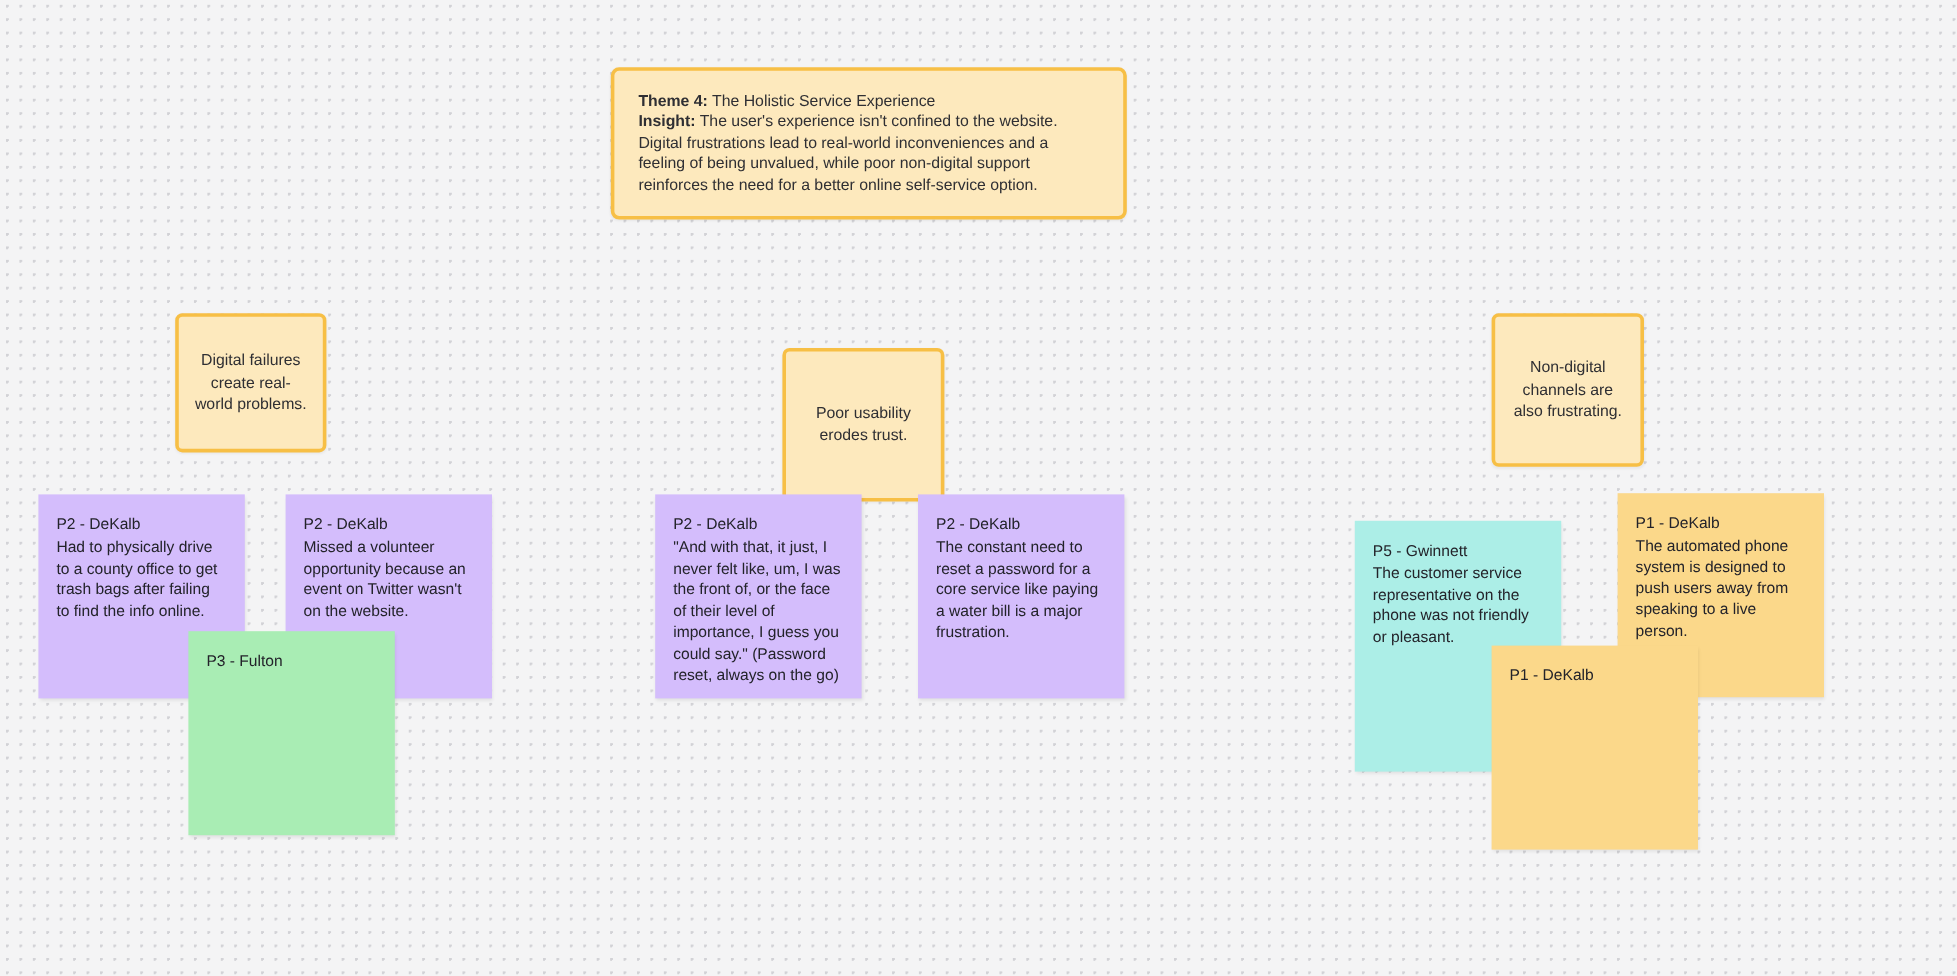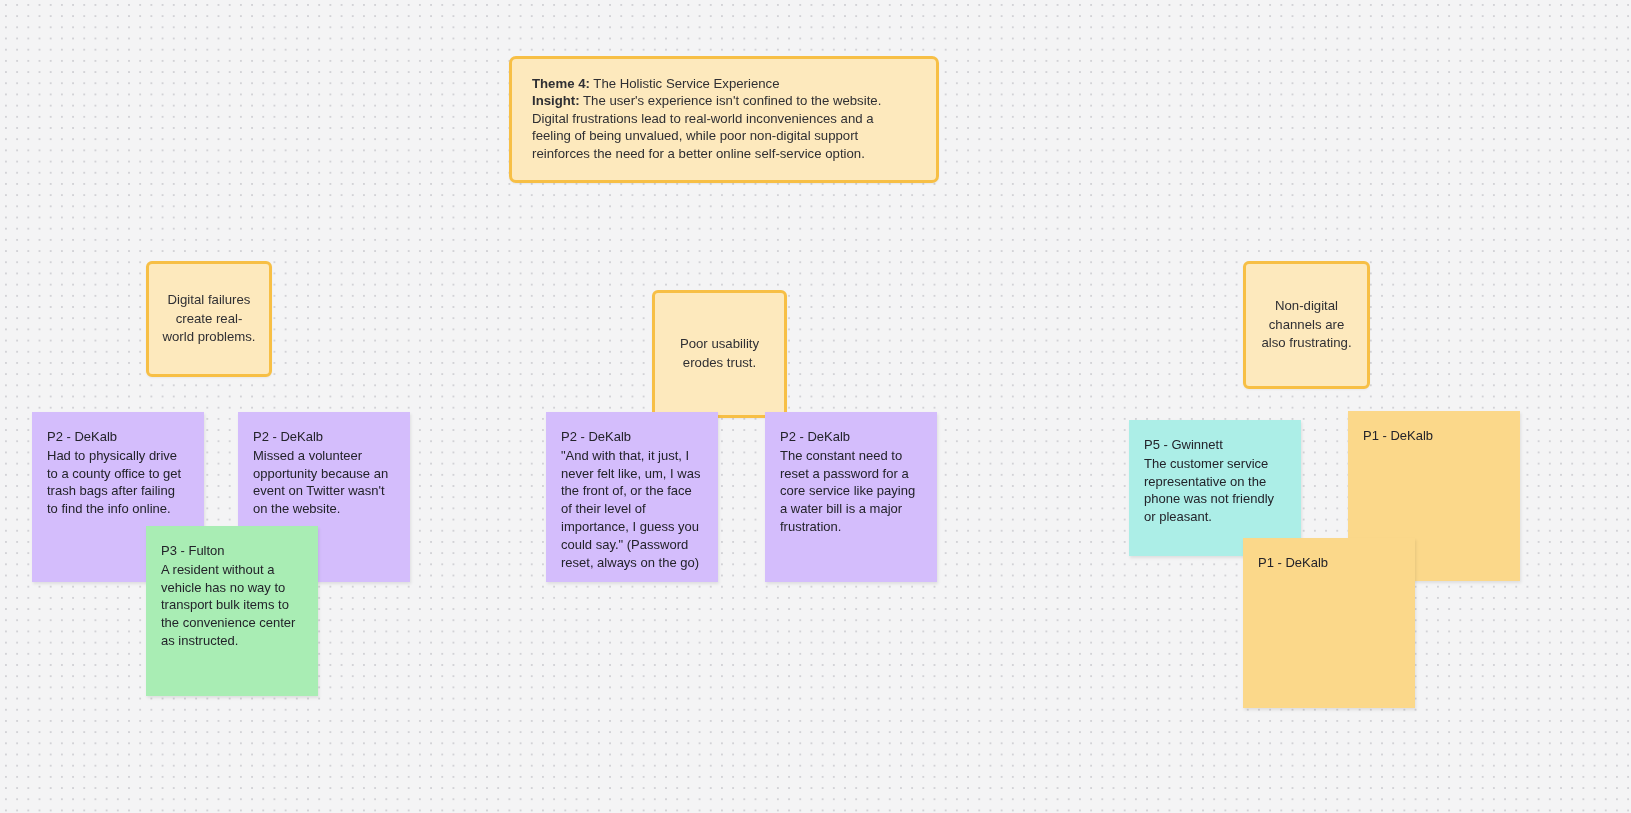"P5 - Gwinnett" div.sticky { height: 136px -> 209px; top: 420px -> 434px }
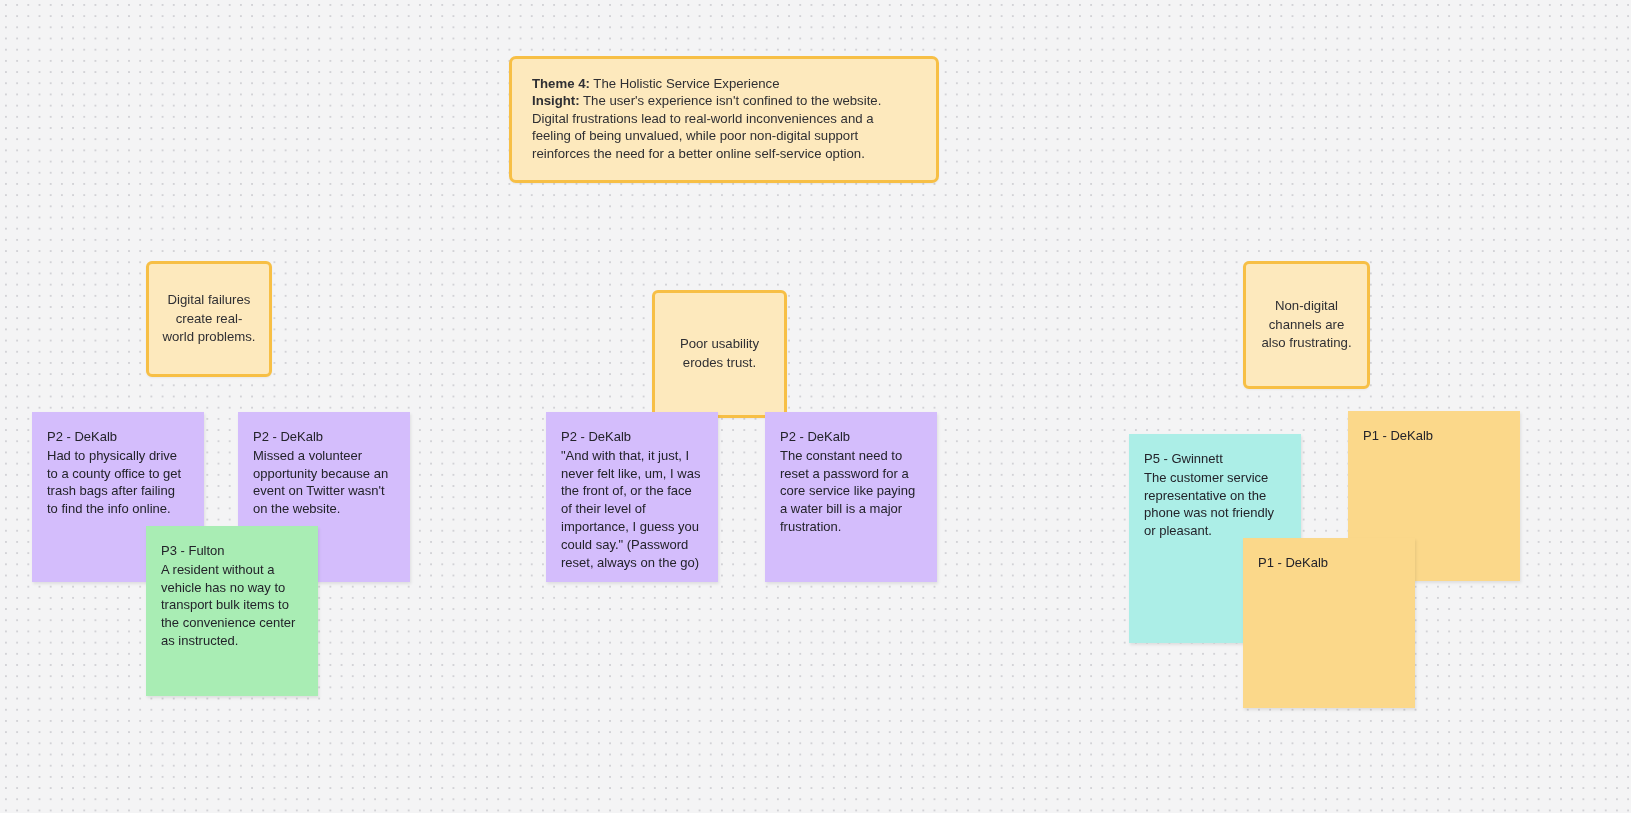"The automated phone system is" span.body { html: none -> <span>The automated phone system is designed to push users away from speaking to a live person.</span> }
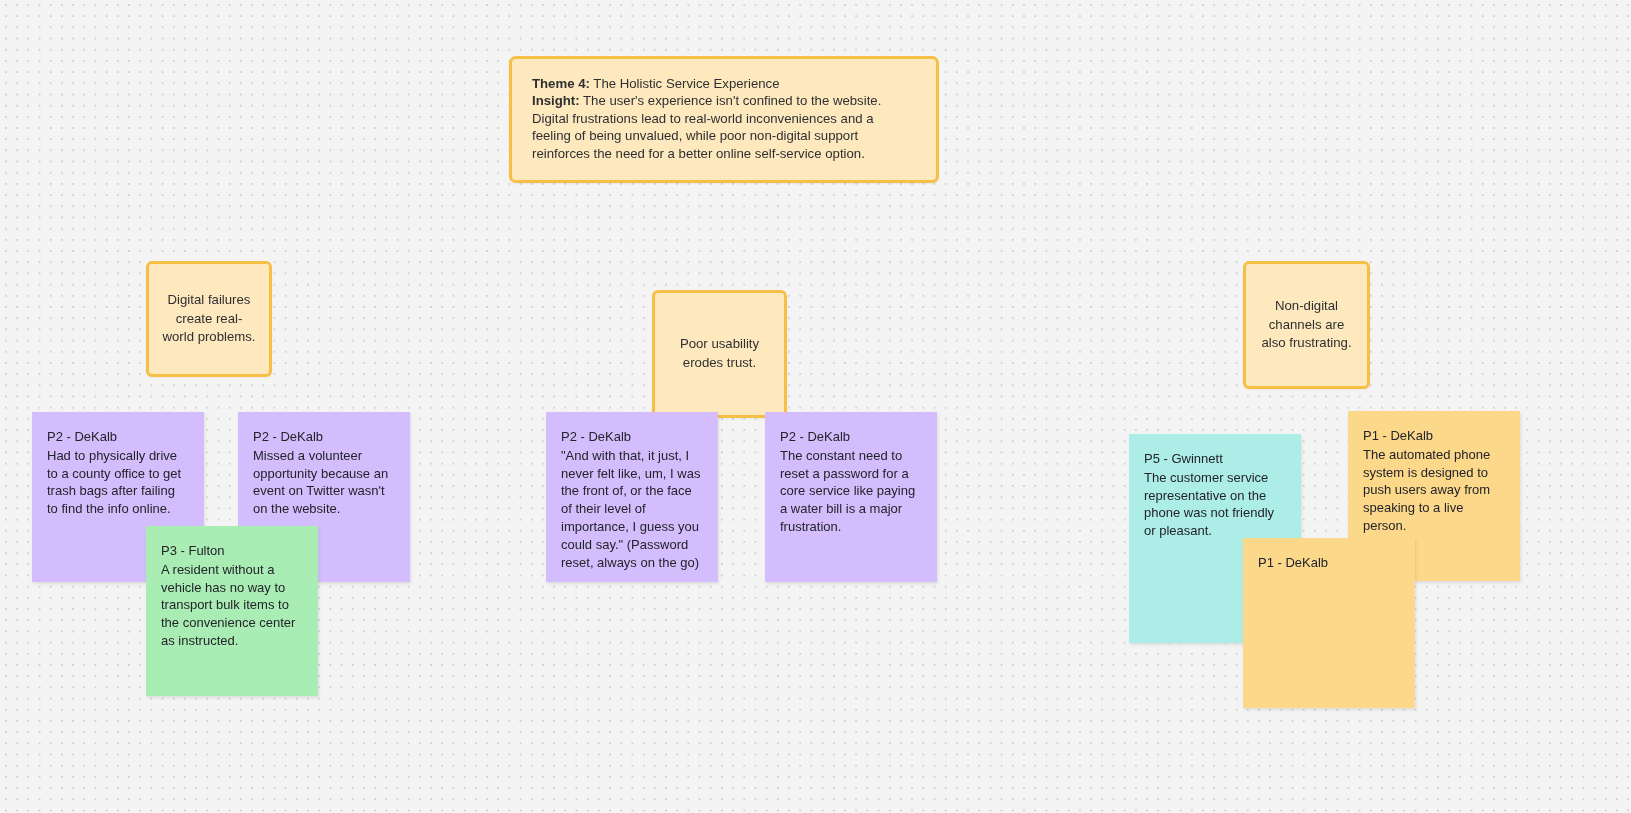"P3 - Fulton" .sticky.green { margin-left: none -> 11px }
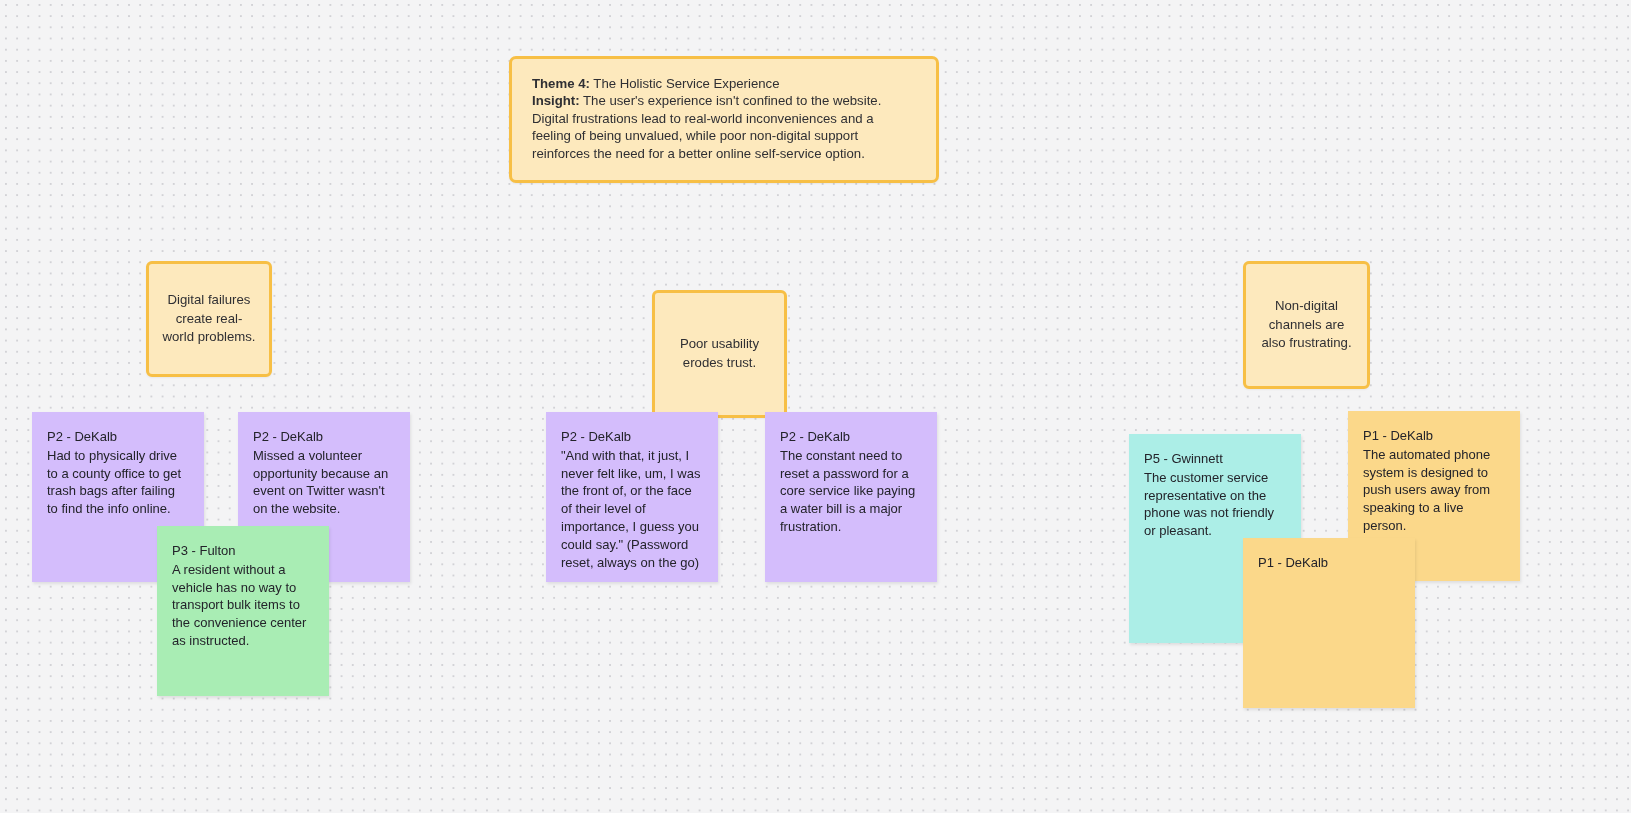"A resident without a vehicle" span.body { html: <span>A resident without a vehicle has no way to transport bulk items to the convenience center as instructed.</span> -> none }
